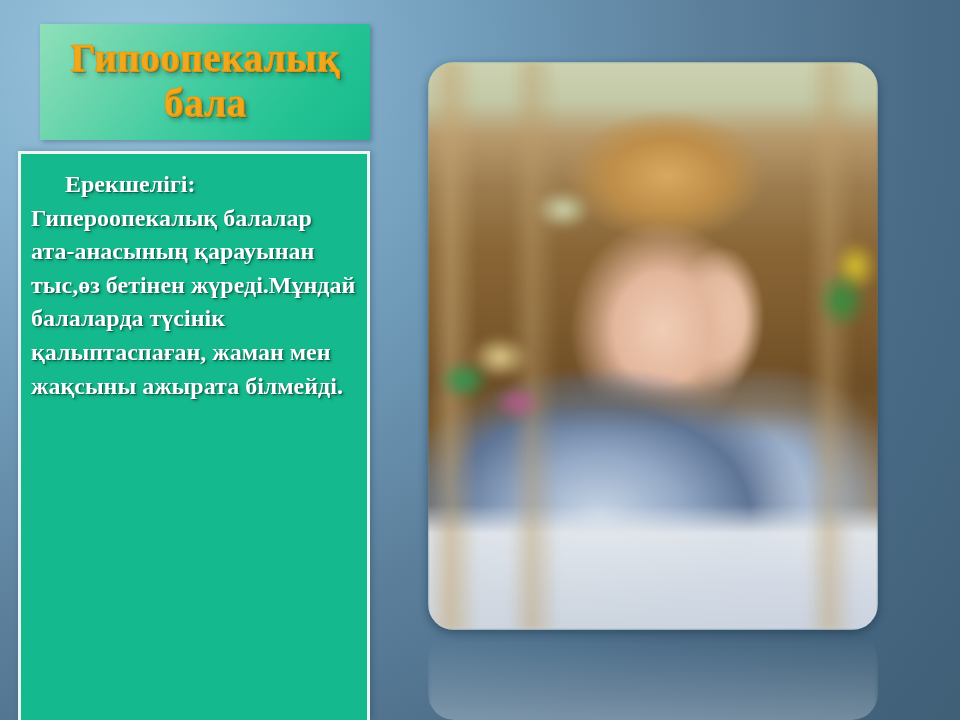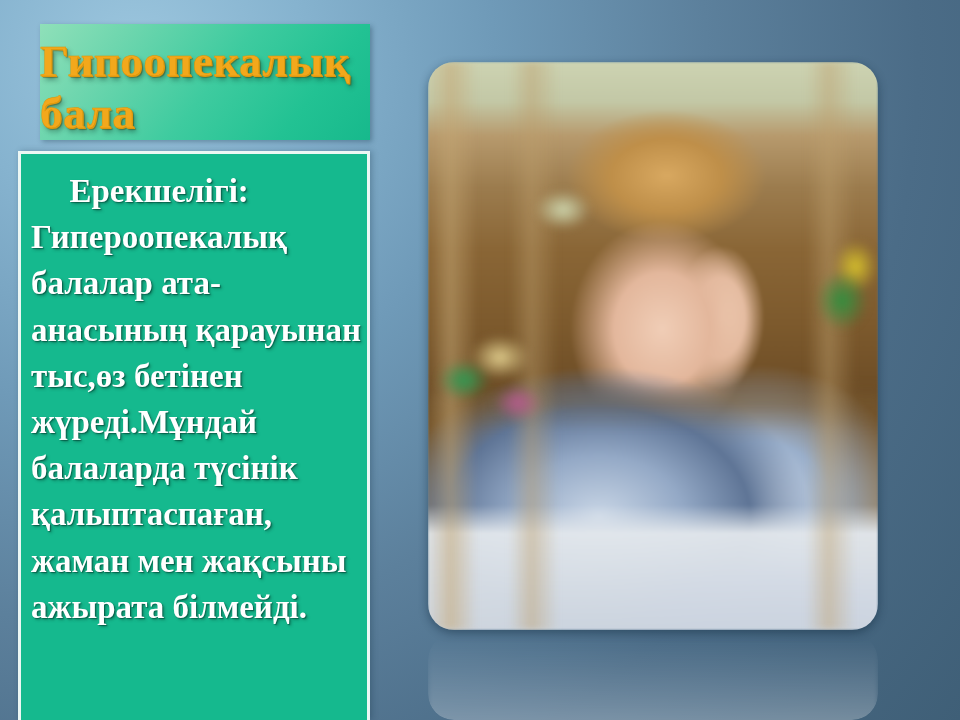"Гипоопекалық бала" #title-text { font-size: 45px -> 39px; text-align: left -> center }
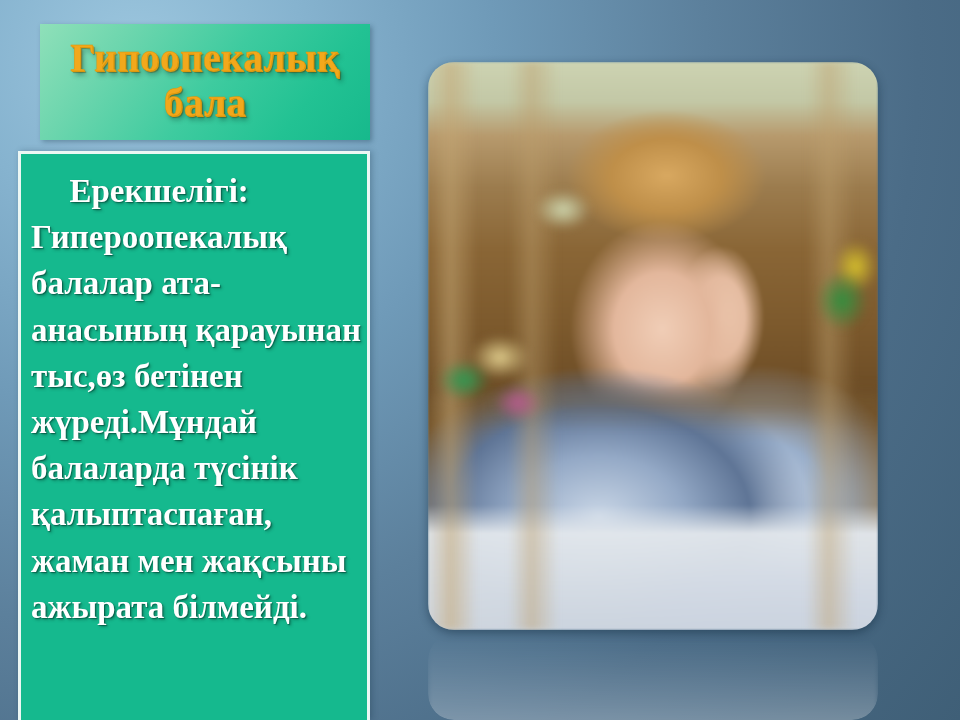"Ерекшелігі: Гипероопекалық балалар" #body-text { font-size: 33px -> 24px }
